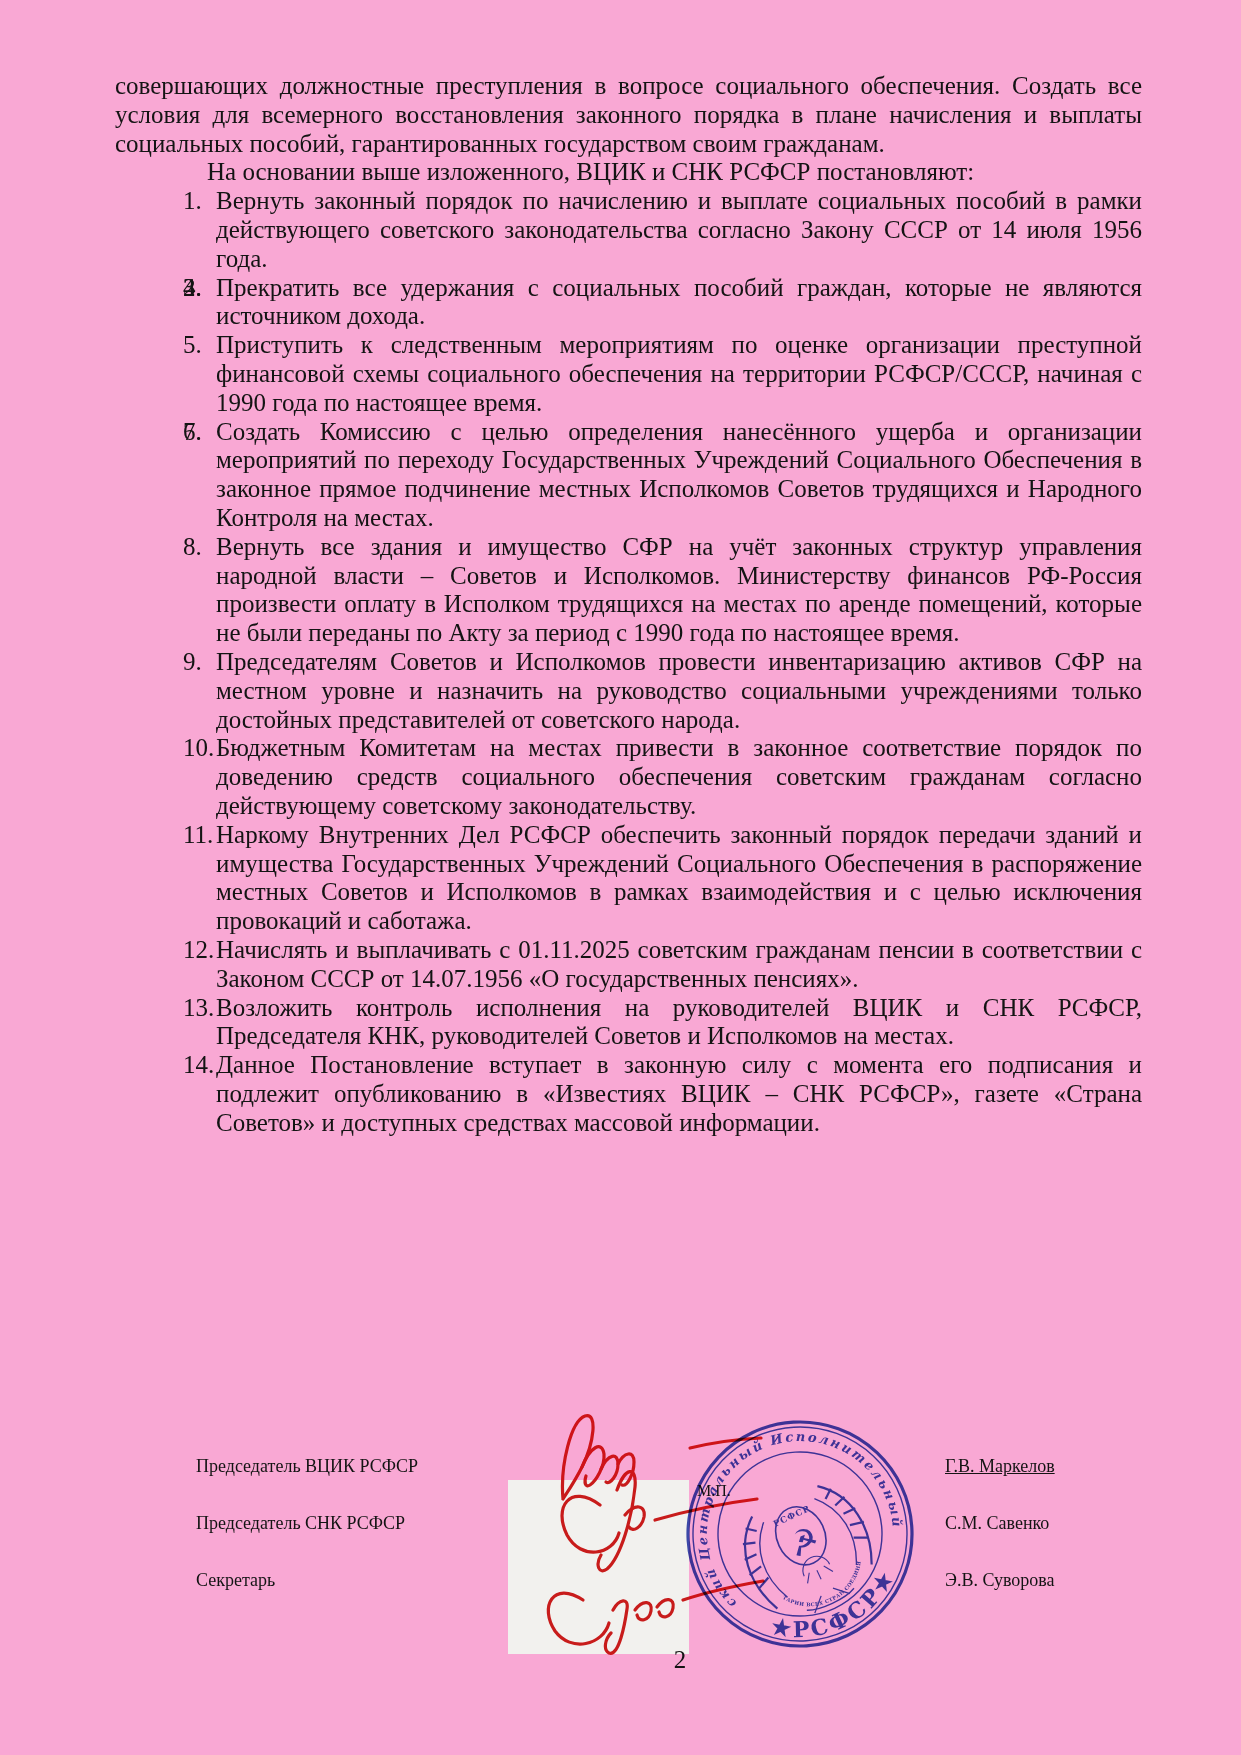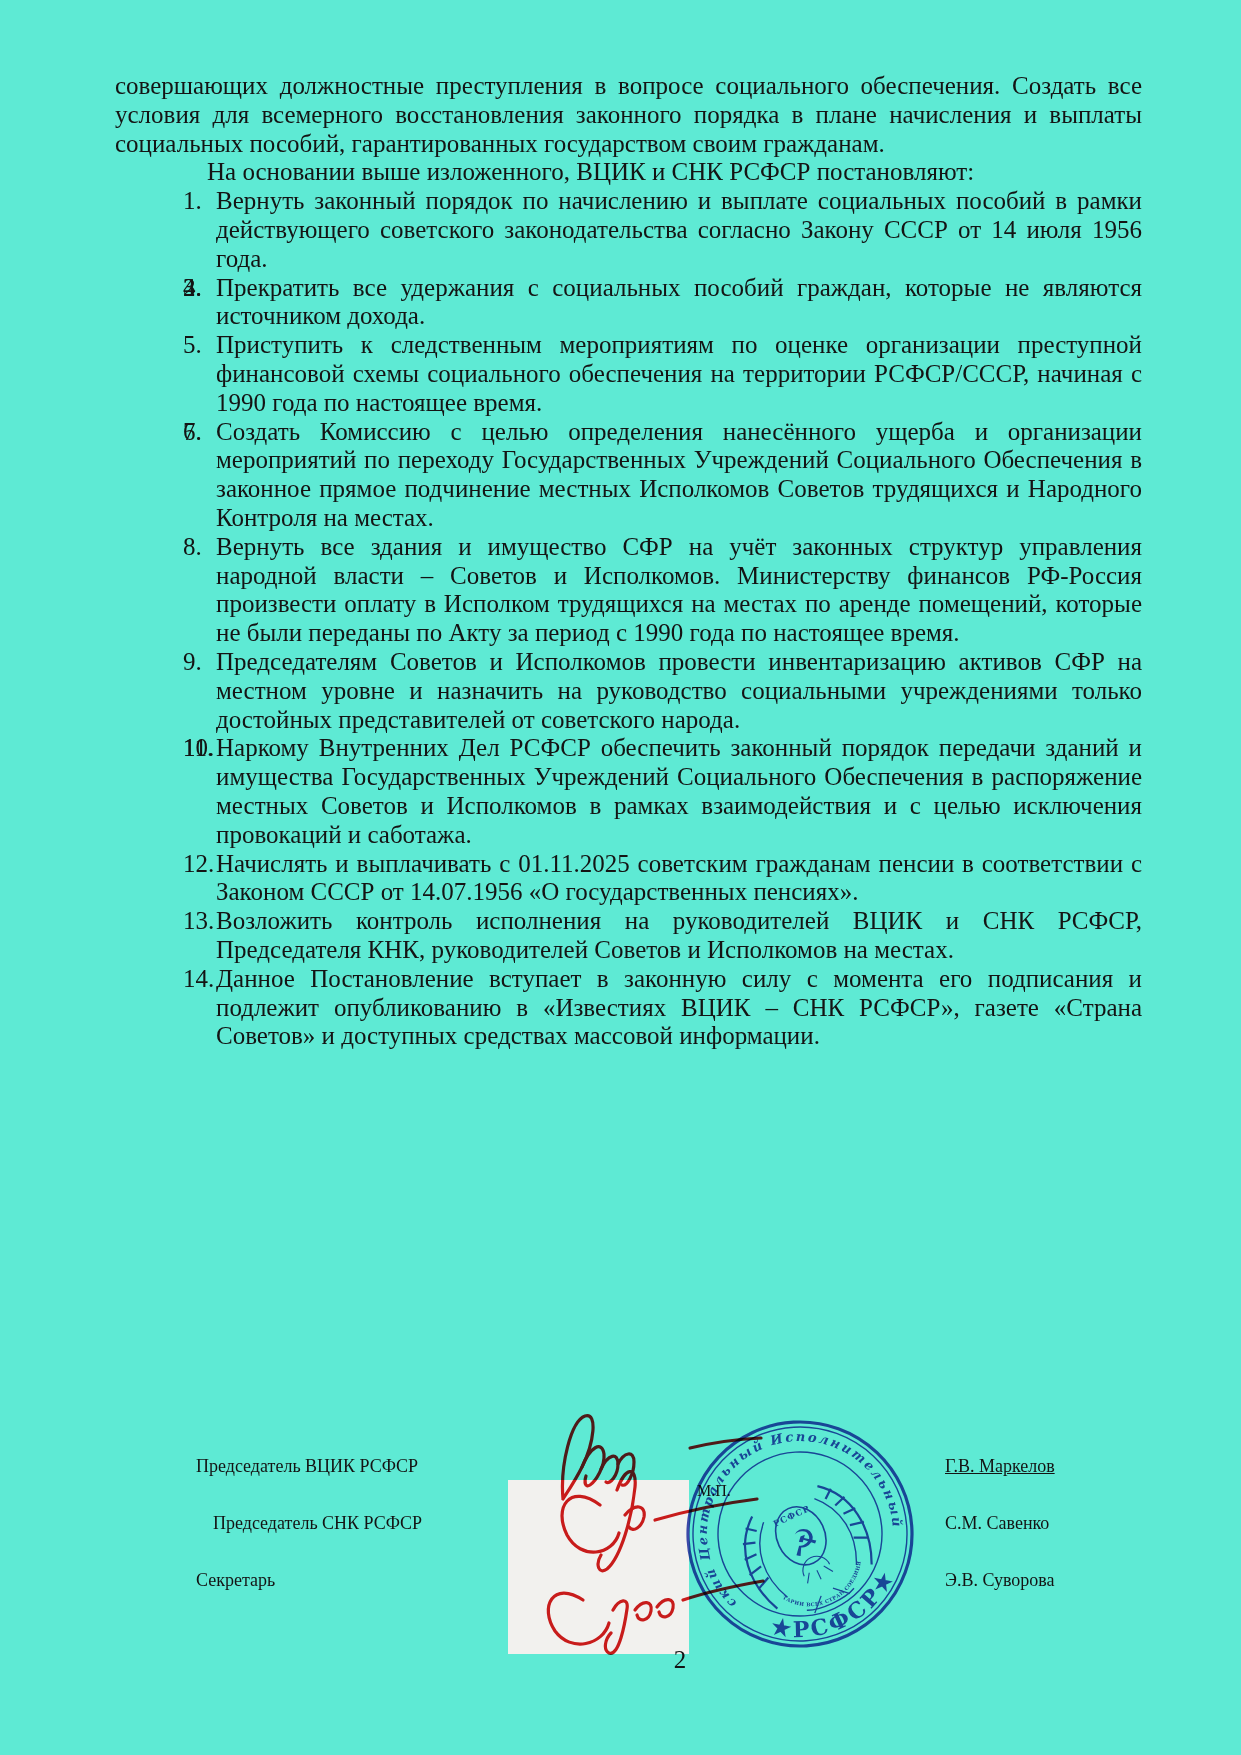"совершающих должностные преступления в" .page { background: #5eead4 -> #f9a8d4 }
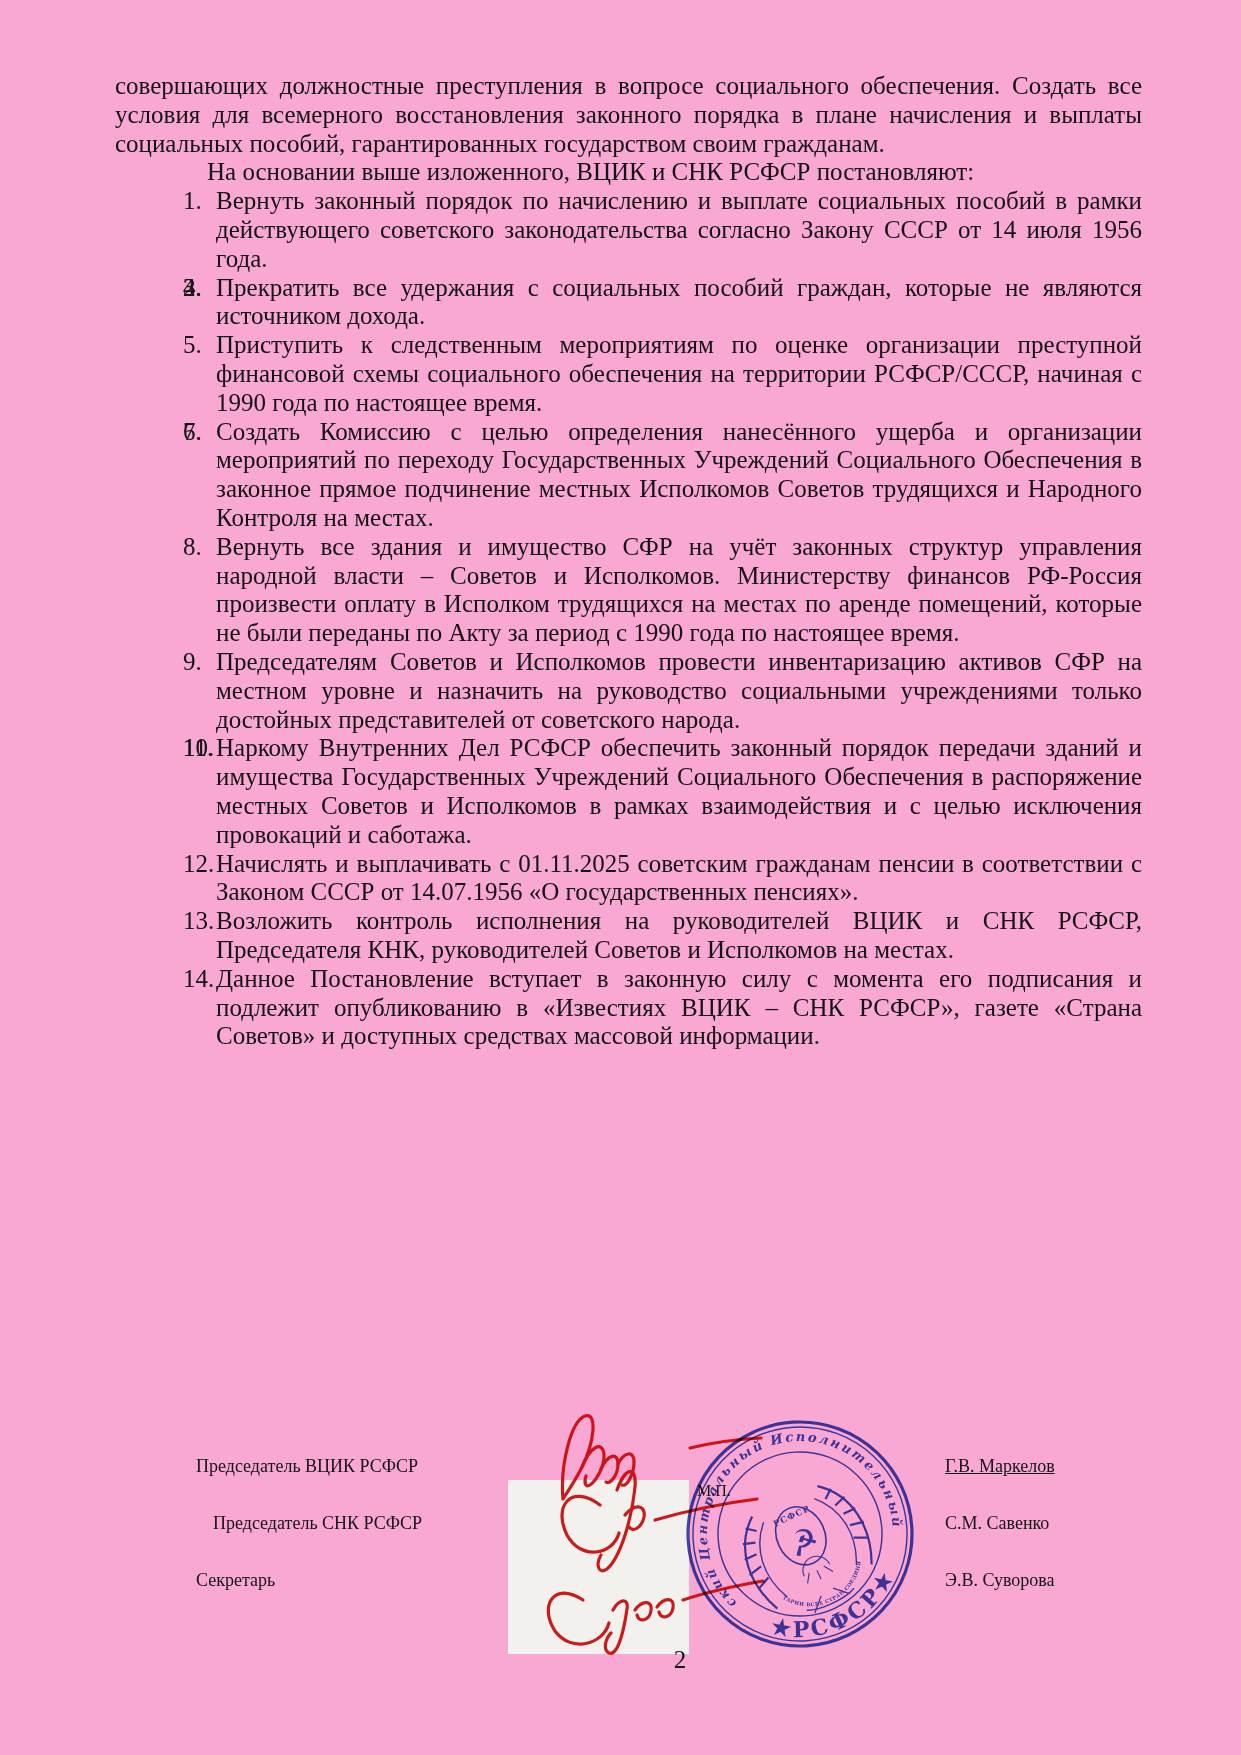"Бюджетным Комитетам на местах привести" span { html: none -> <span>Бюджетным Комитетам на местах привести в законное соответствие порядок по доведению средств социального обеспечения советским гражданам согласно действующему советскому законодательству.</span> }
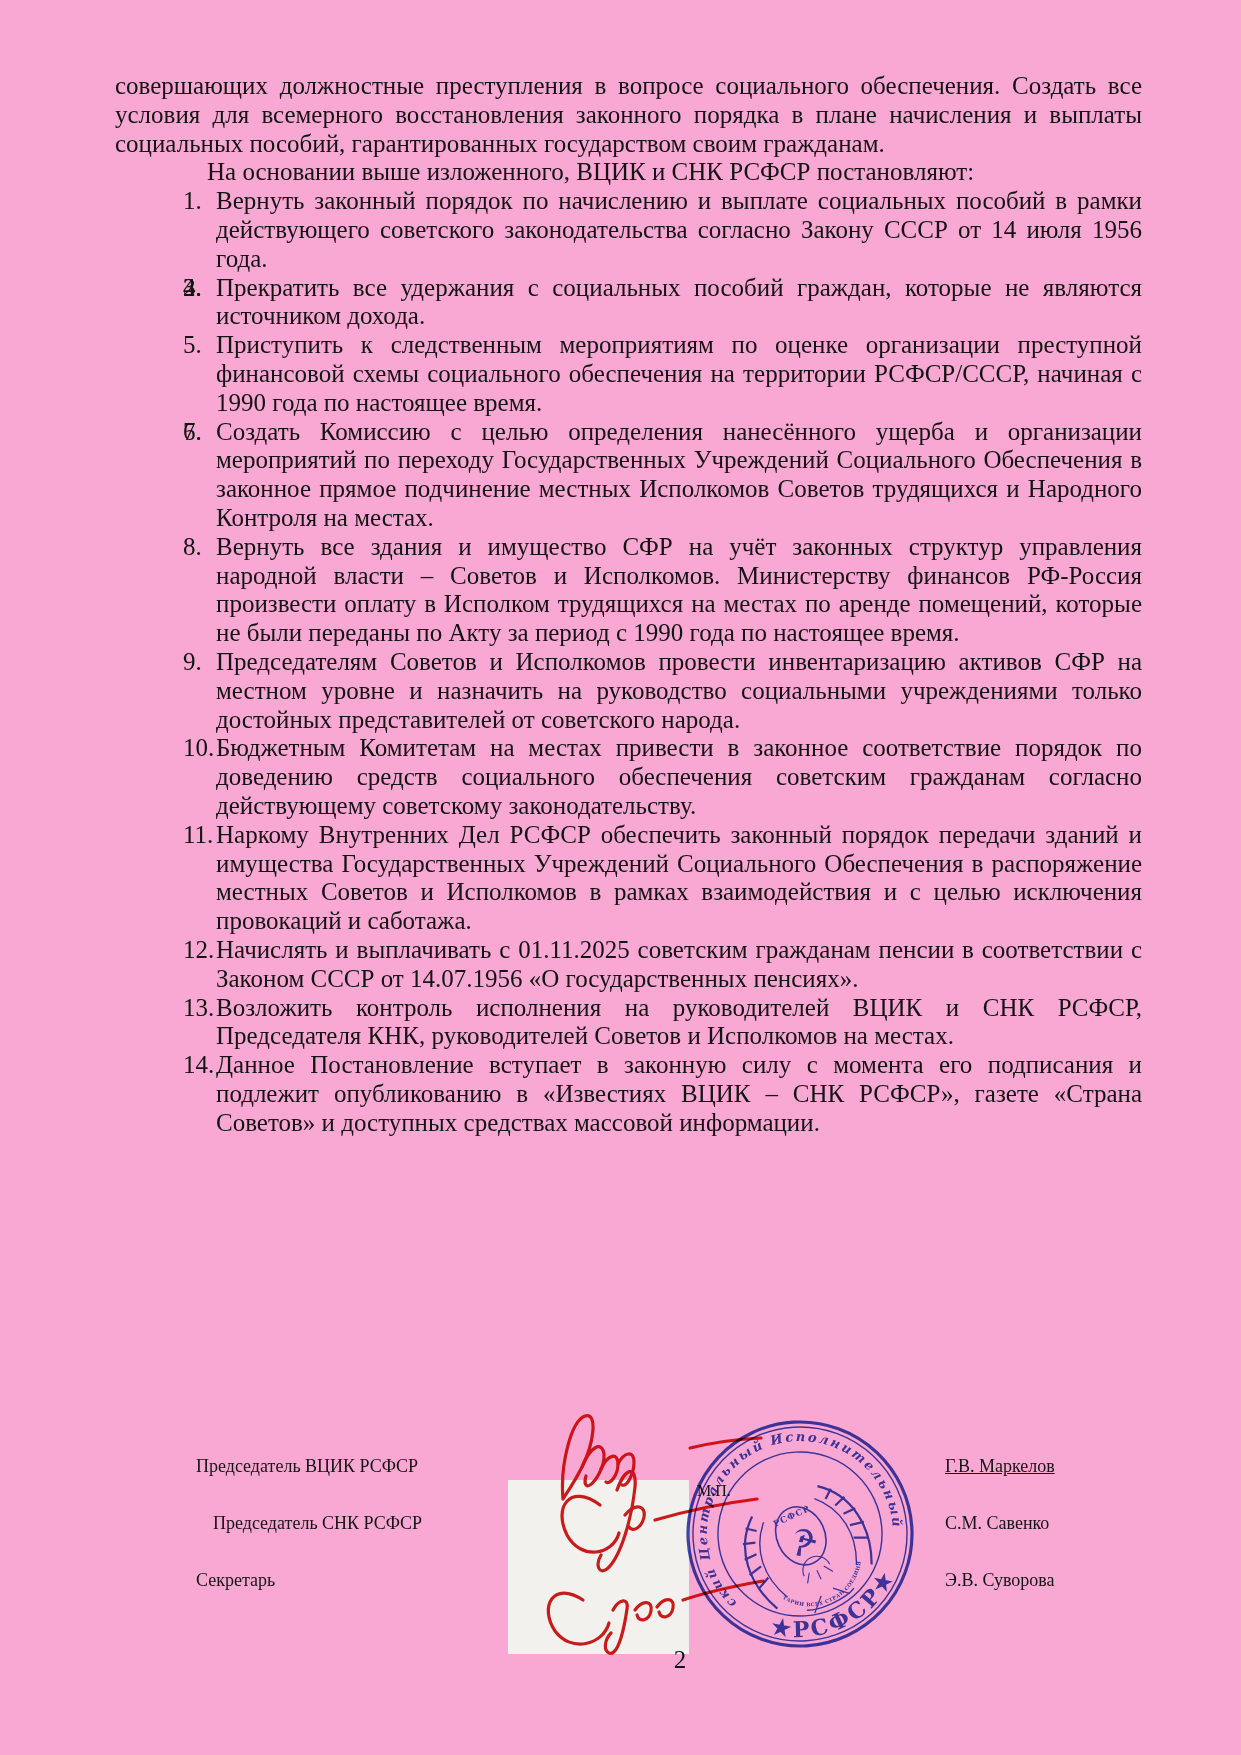"Председатель СНК РСФСР" div.sig-title { margin-left: 17px -> none }
